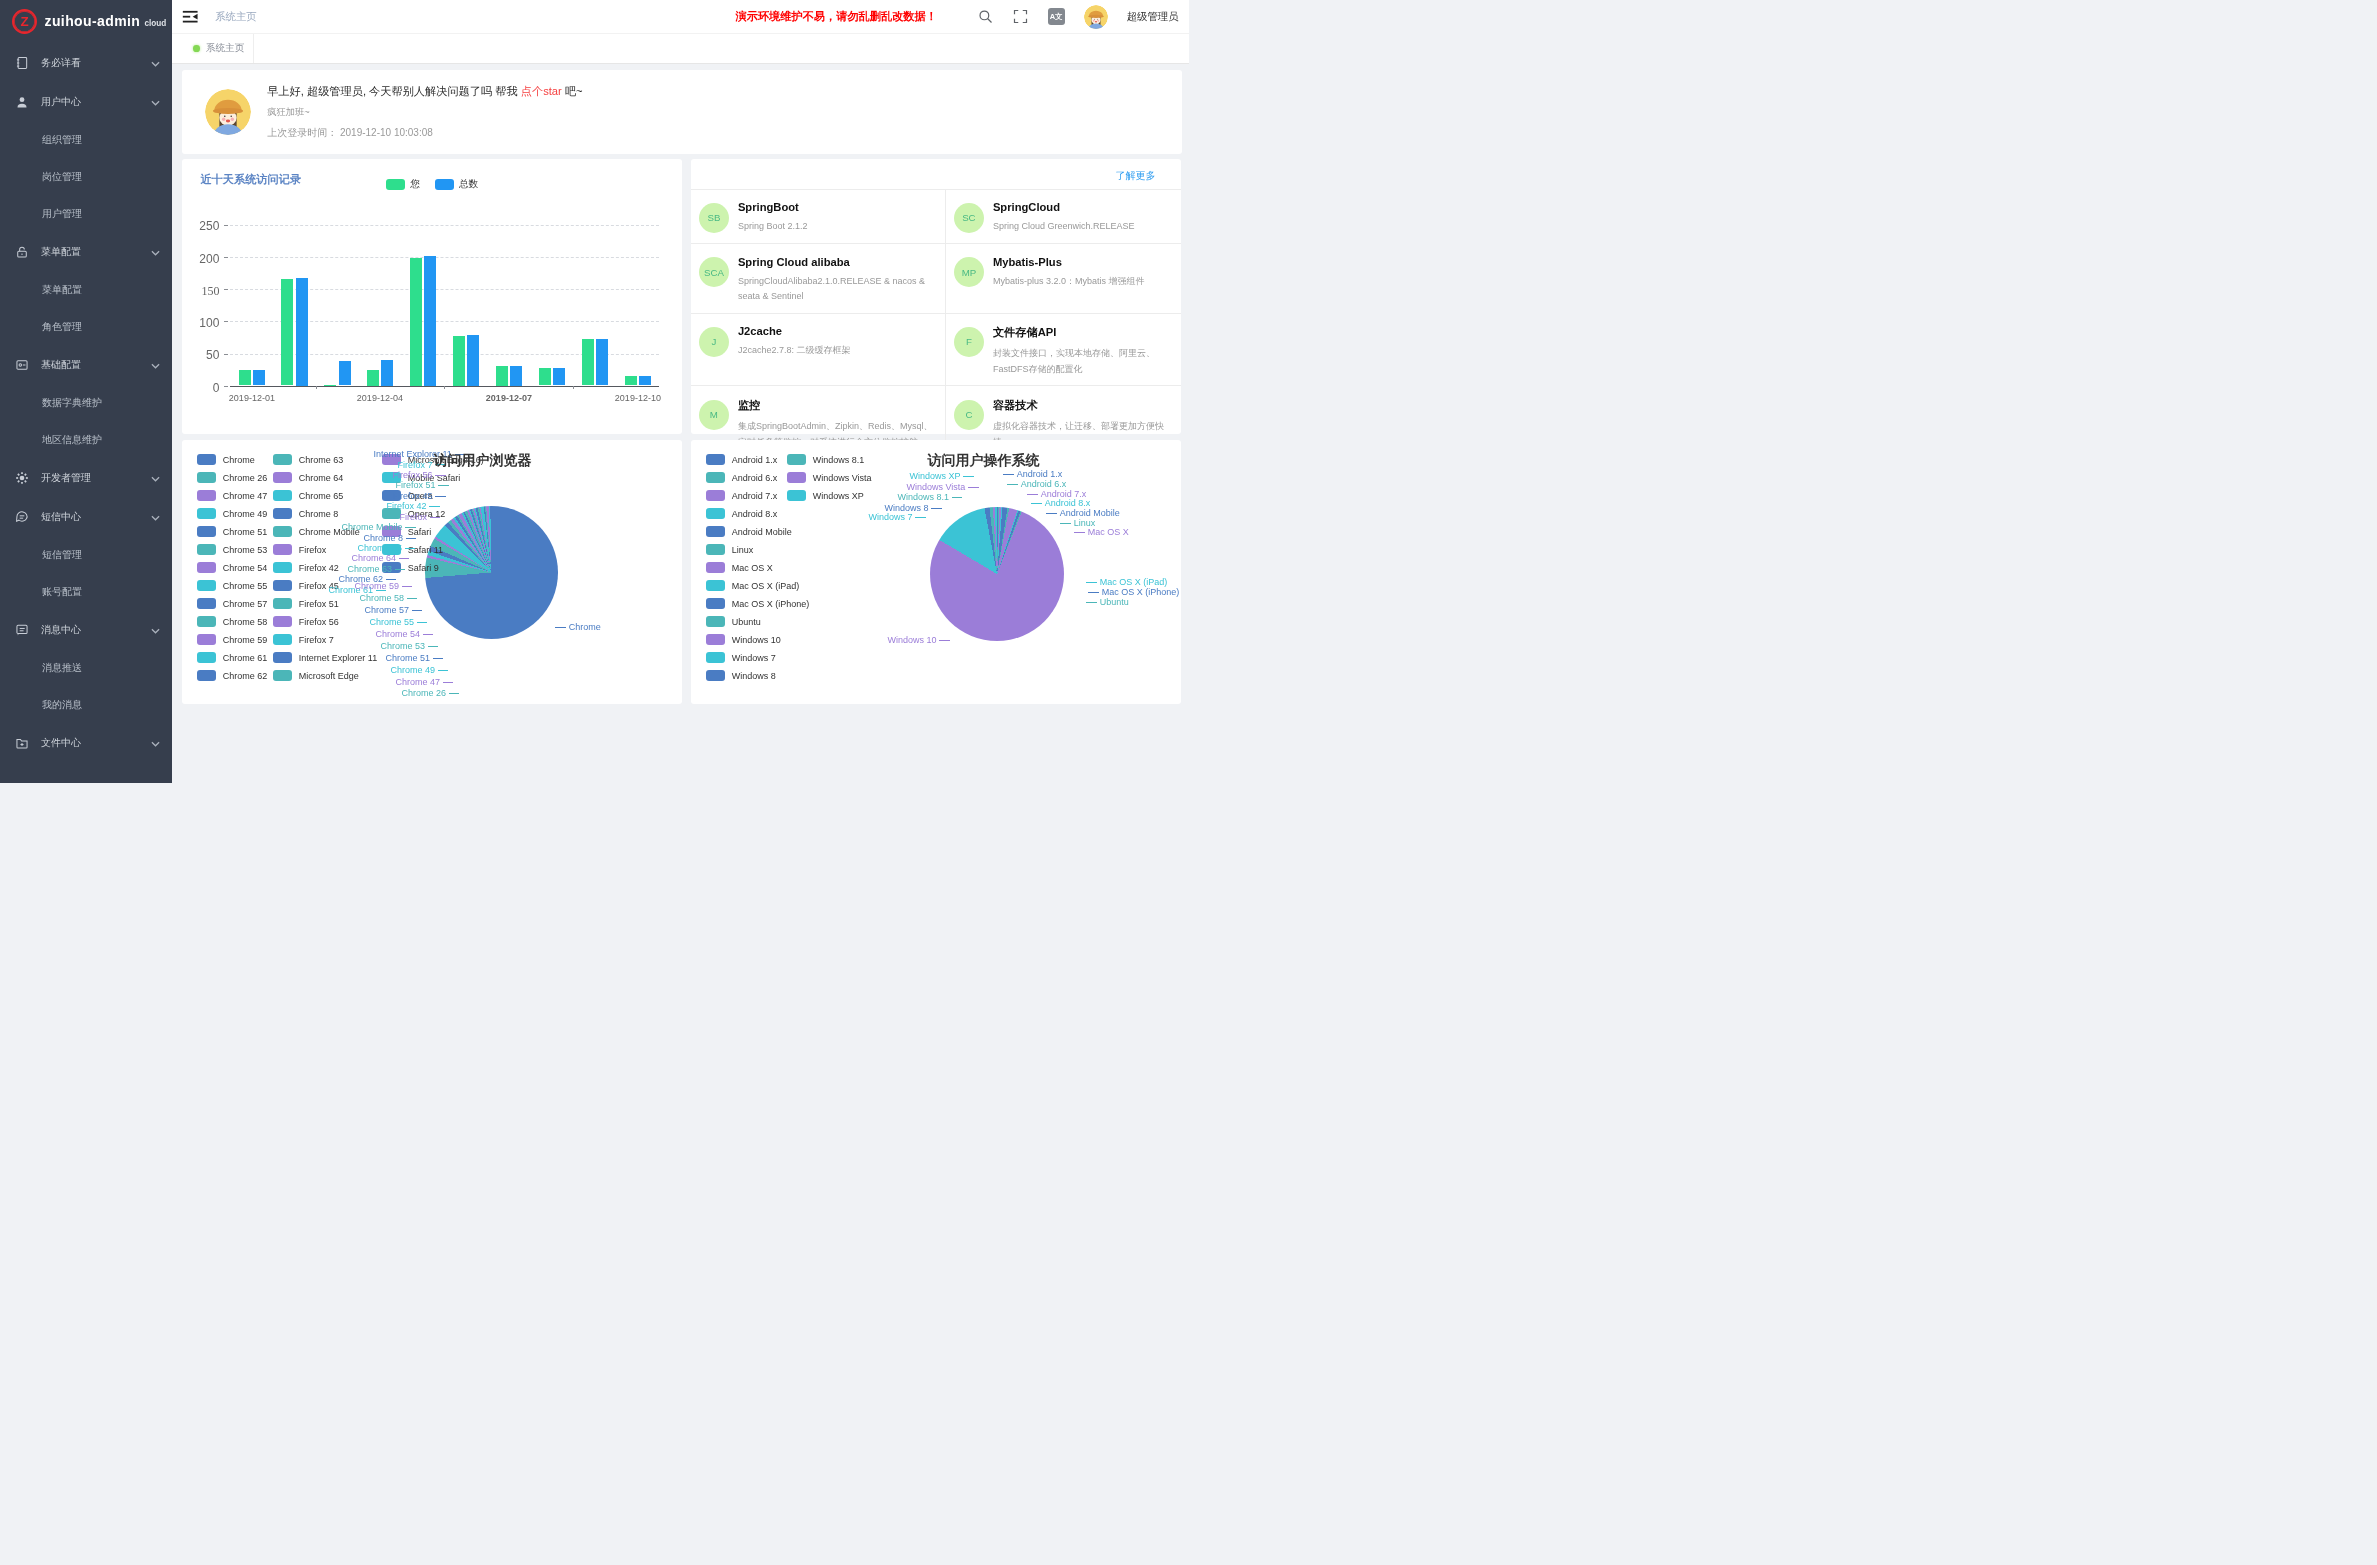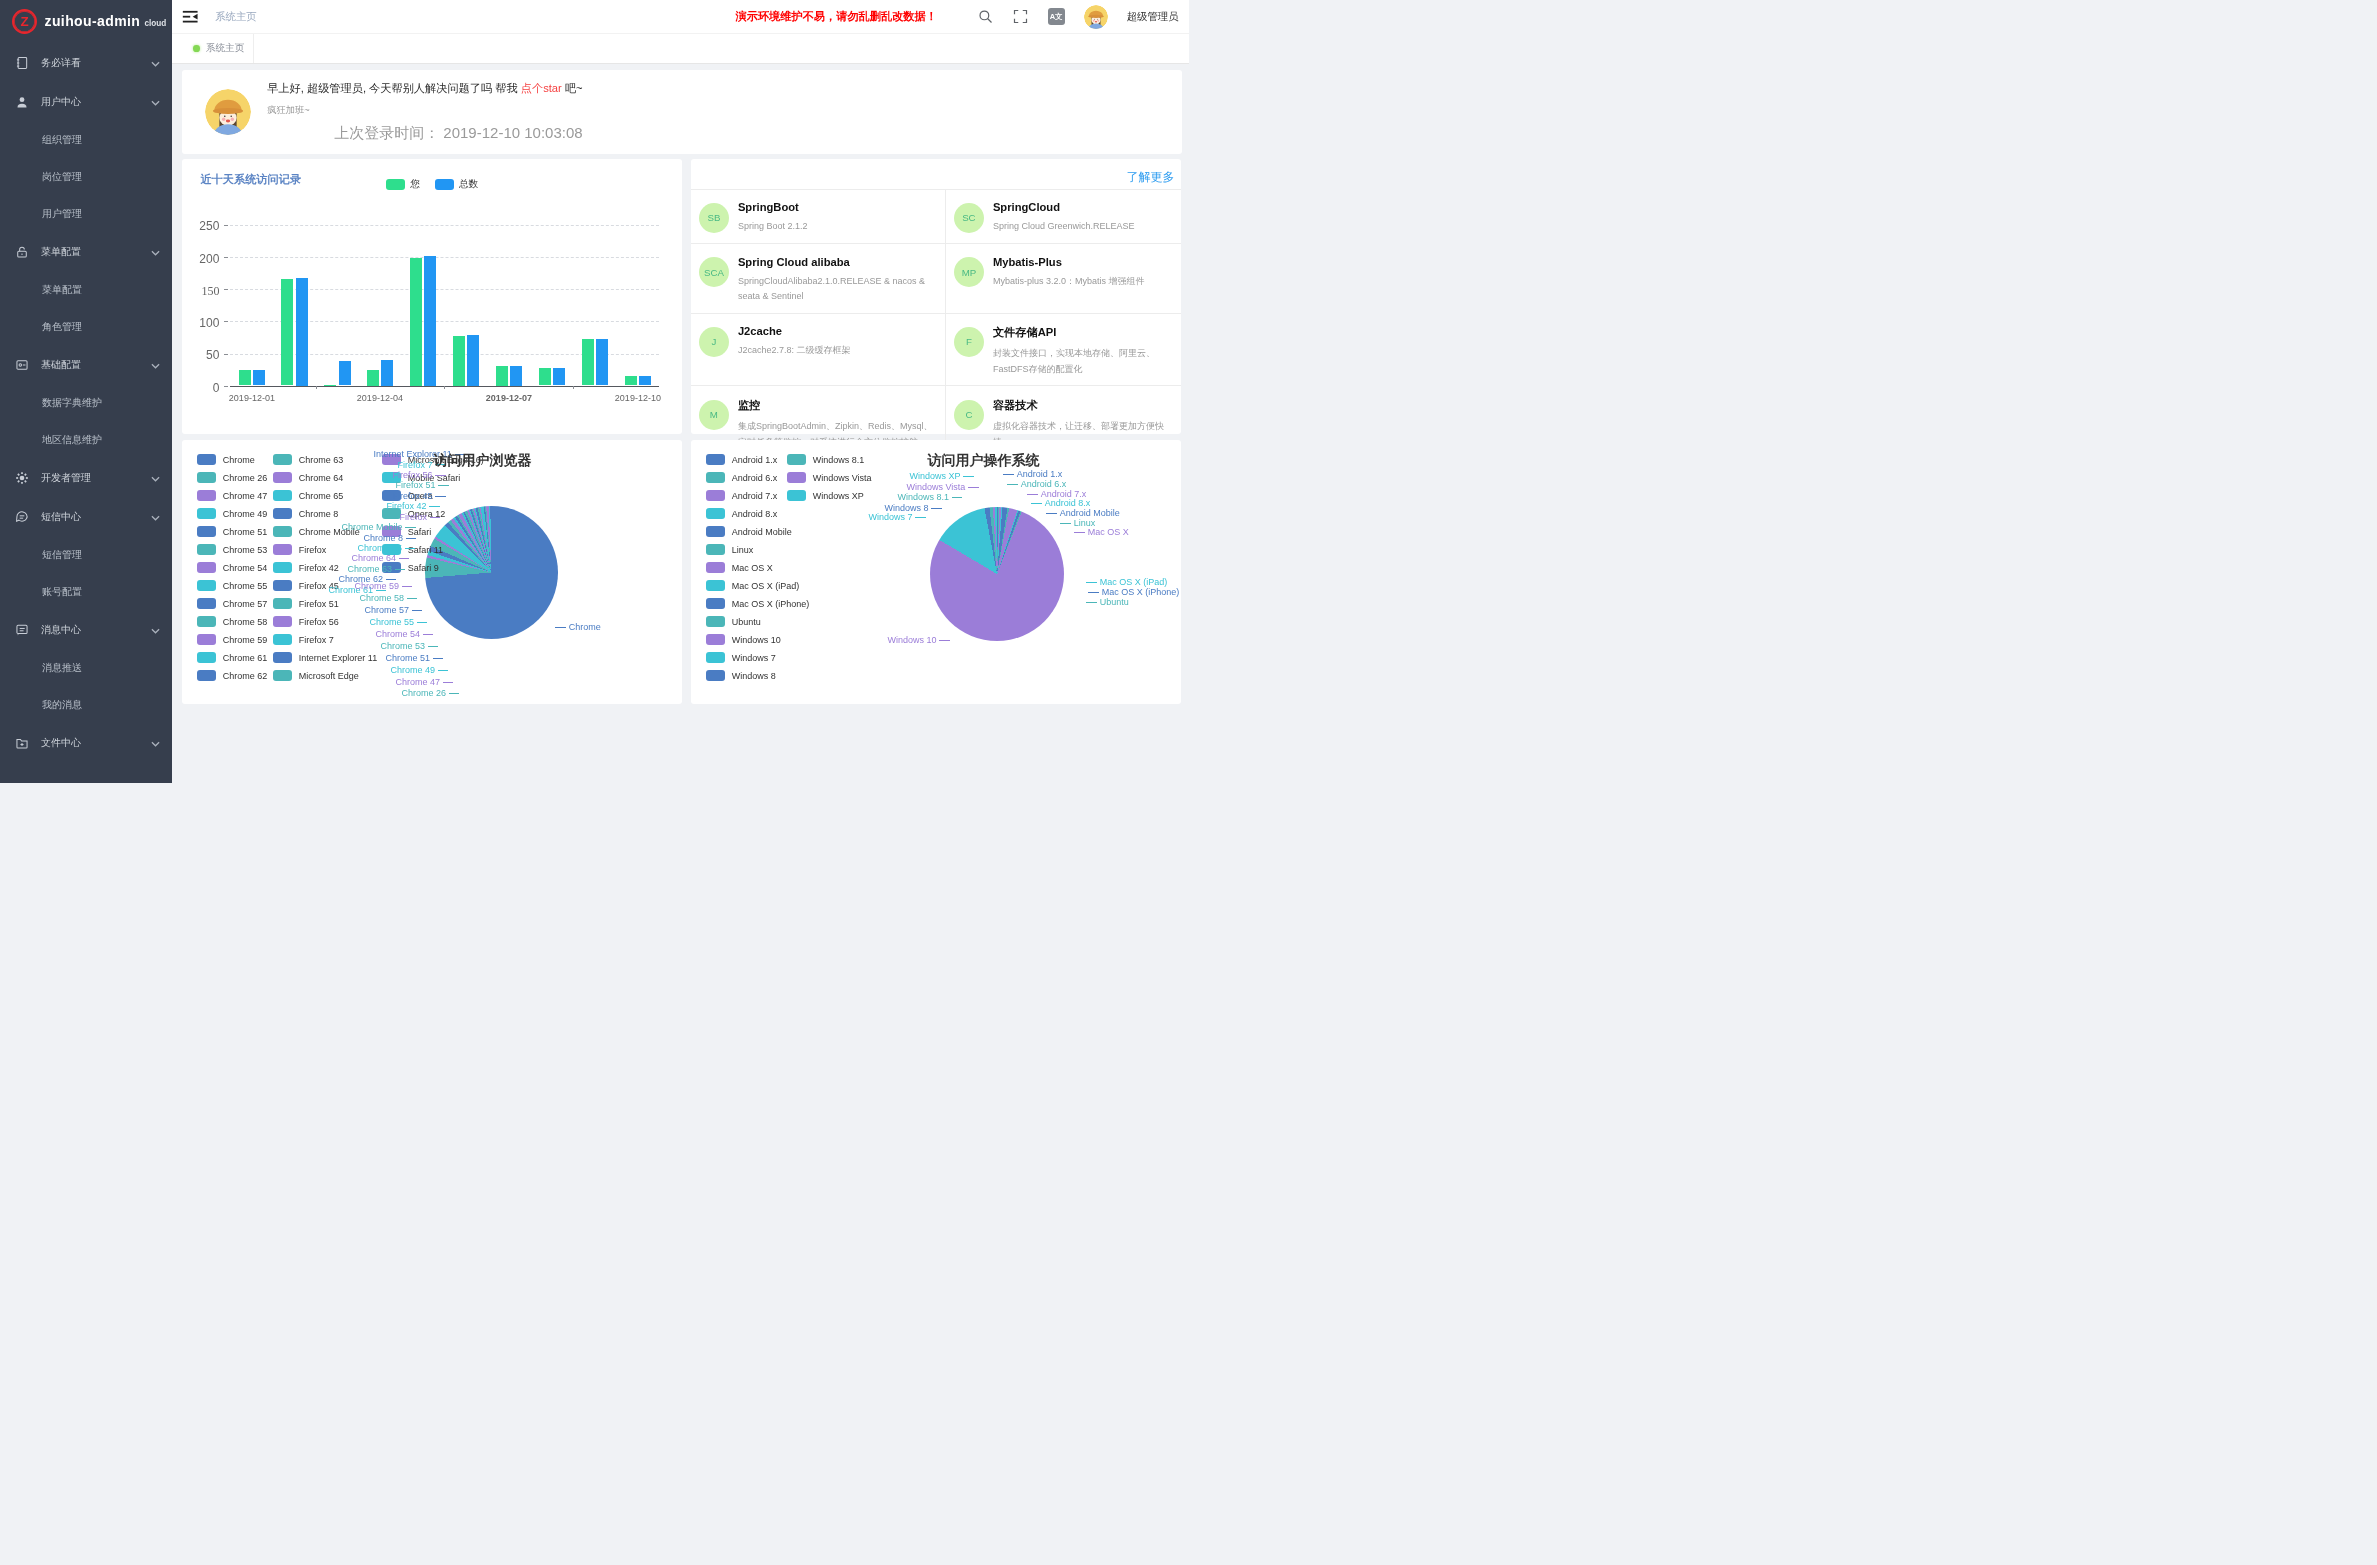"上次登录时间： 2019-12-10 10:03:08" .lastlogin { font-size: 15px -> 10px; text-align: right -> none }
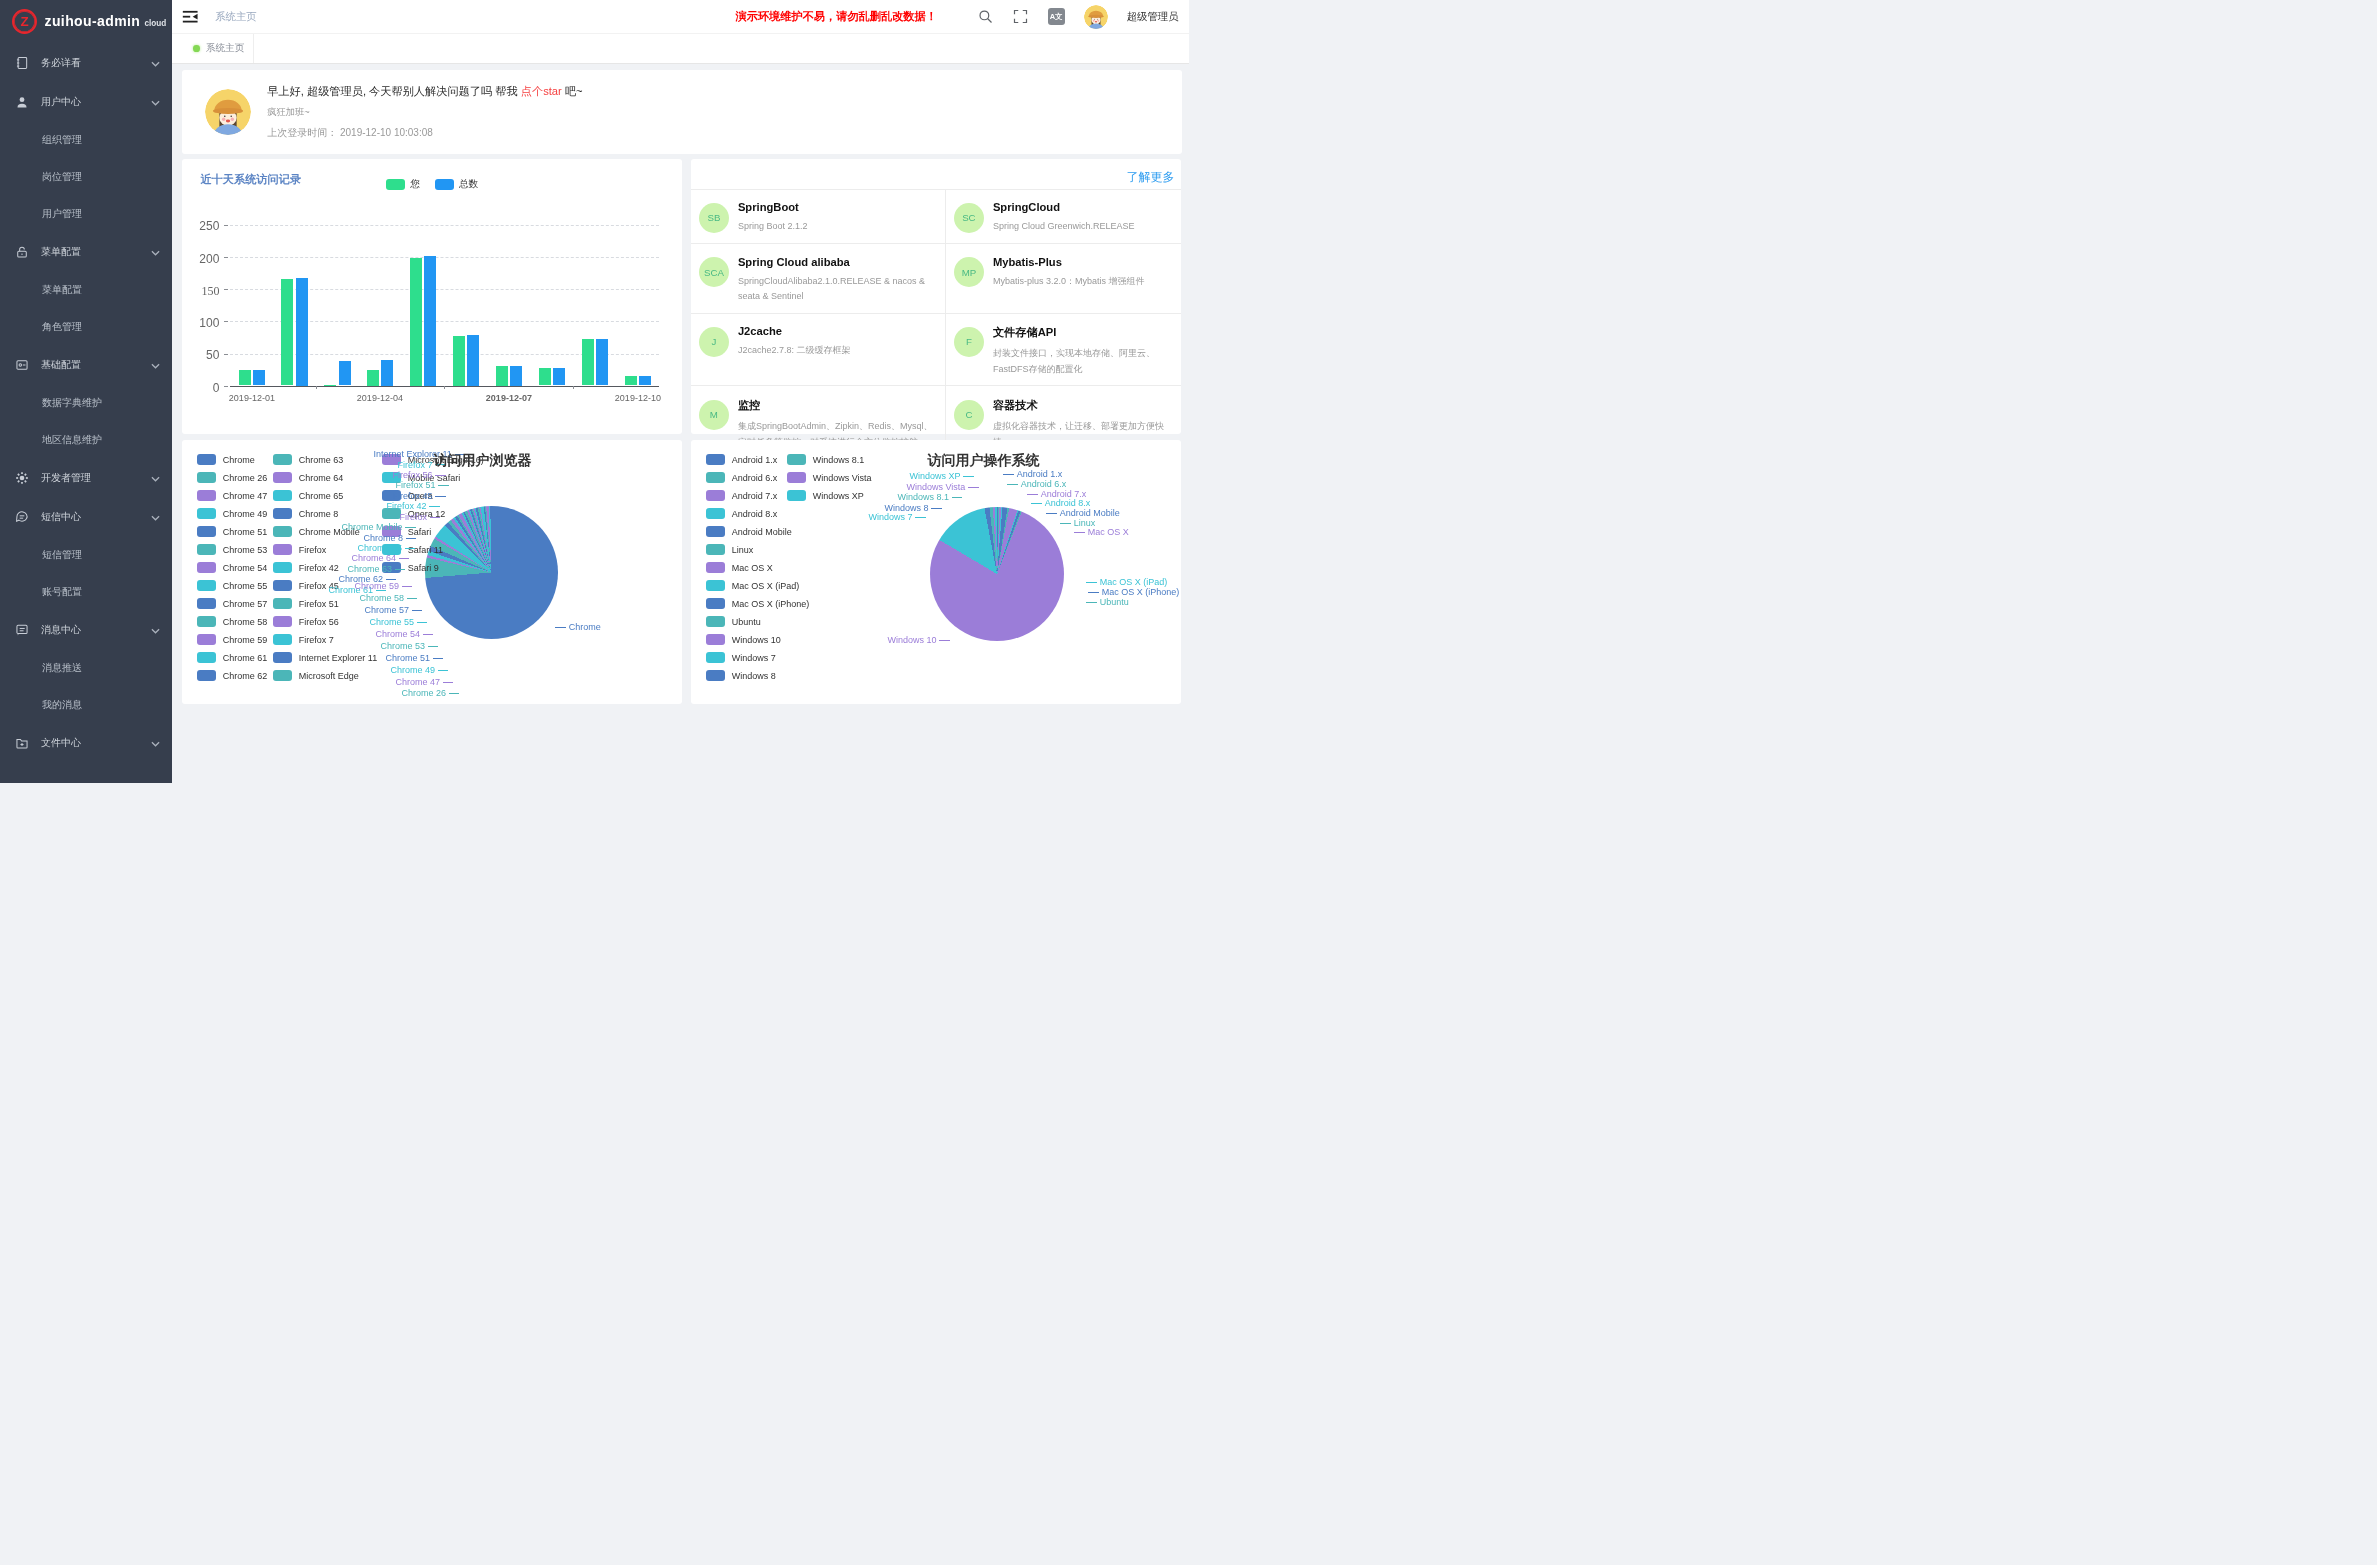"了解更多" .more-link { font-size: 12px -> 10px; right: 7px -> 26px }
